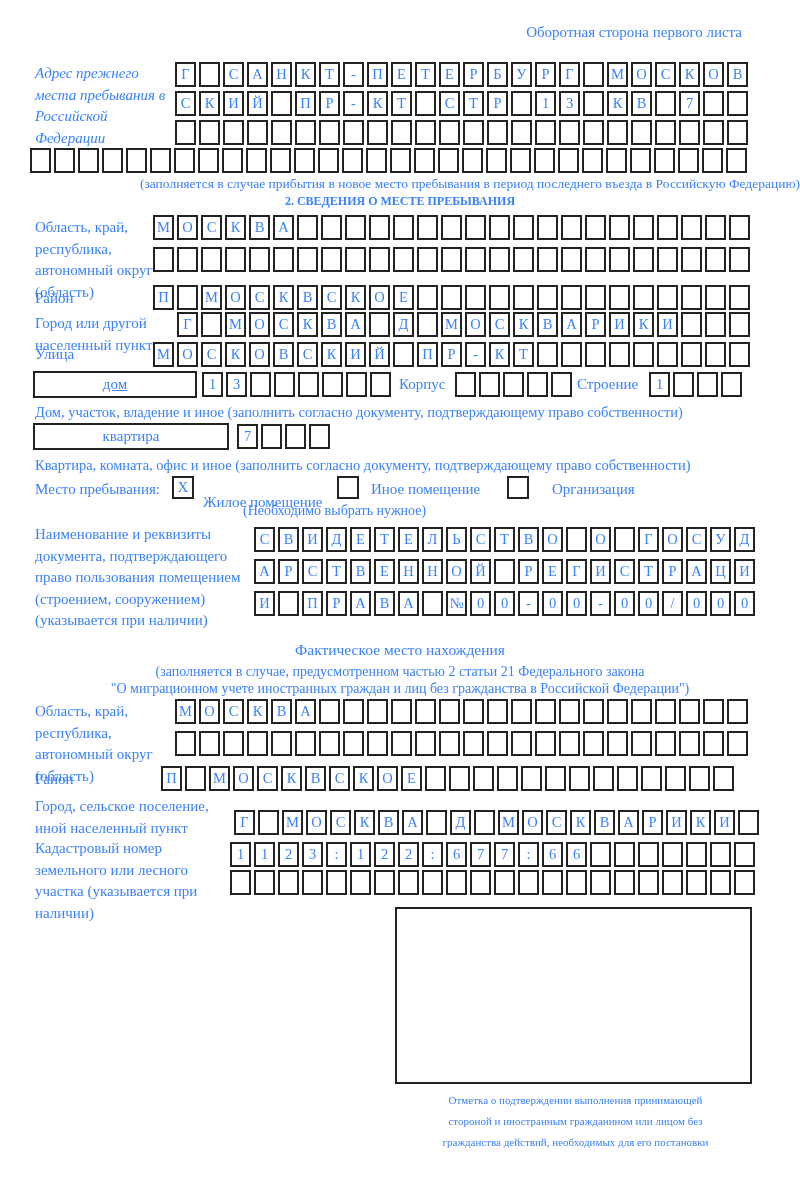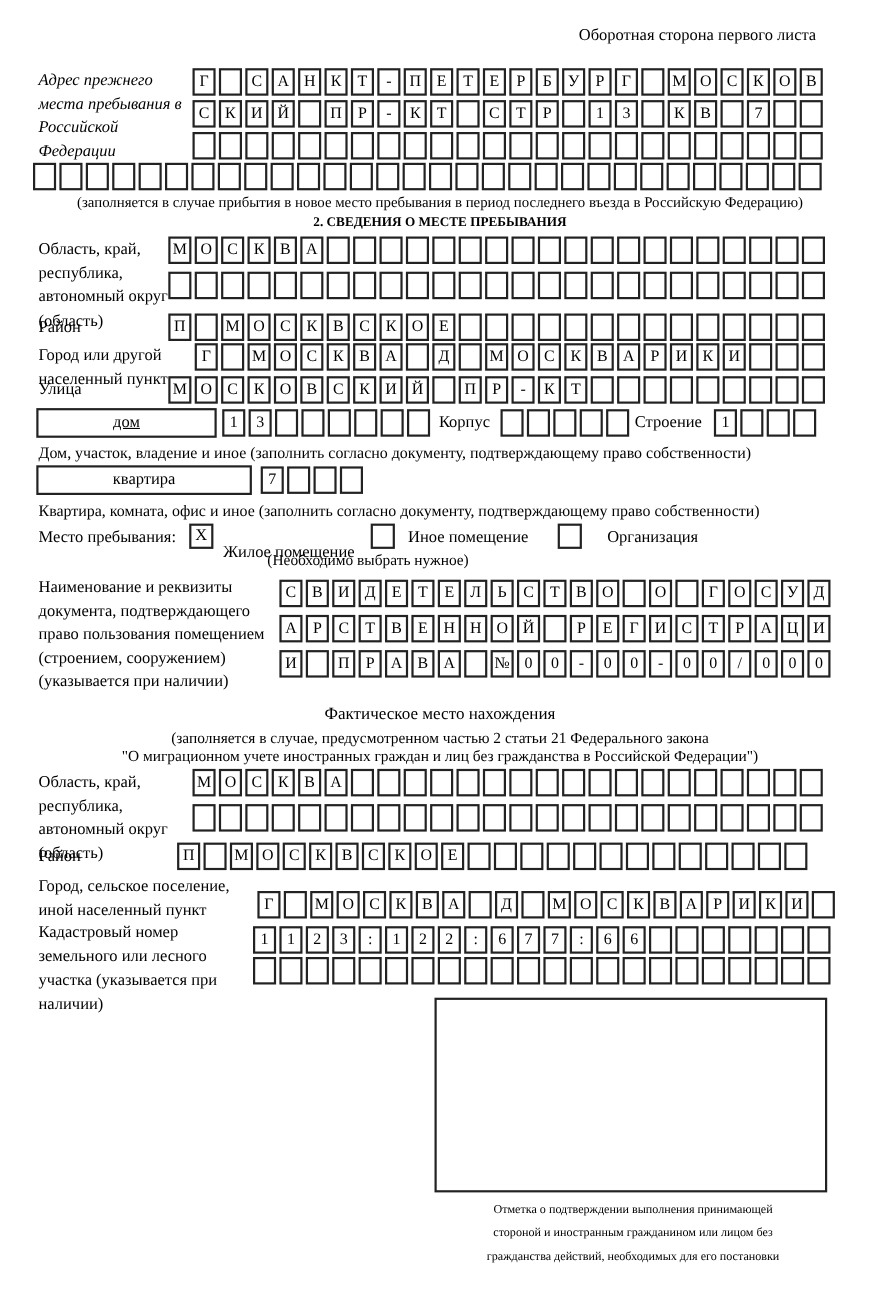"Оборотная сторона первого листа" .page { color: #000000 -> #3b82f6 }
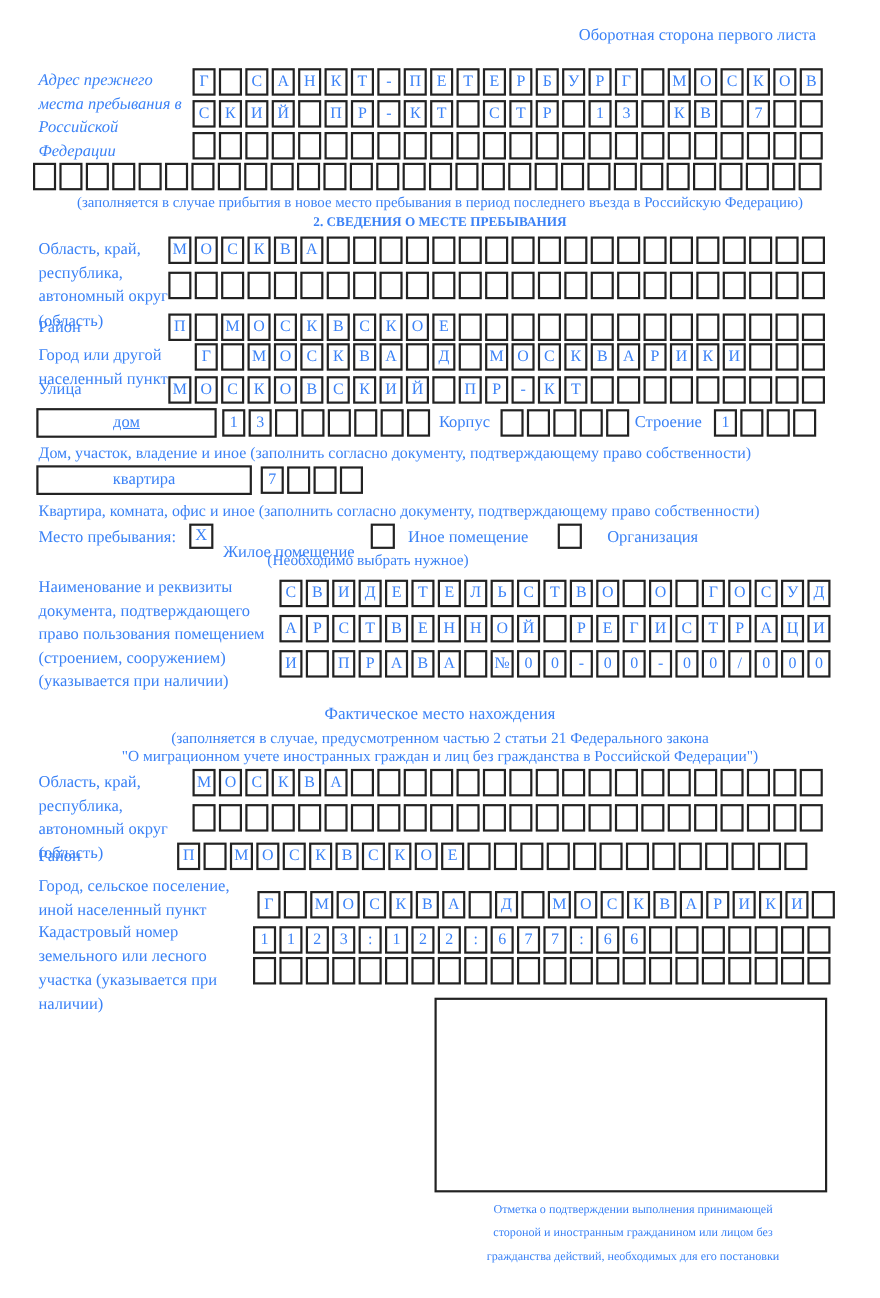"(заполняется в случае прибытия в" div.abs { text-align: none -> right }
